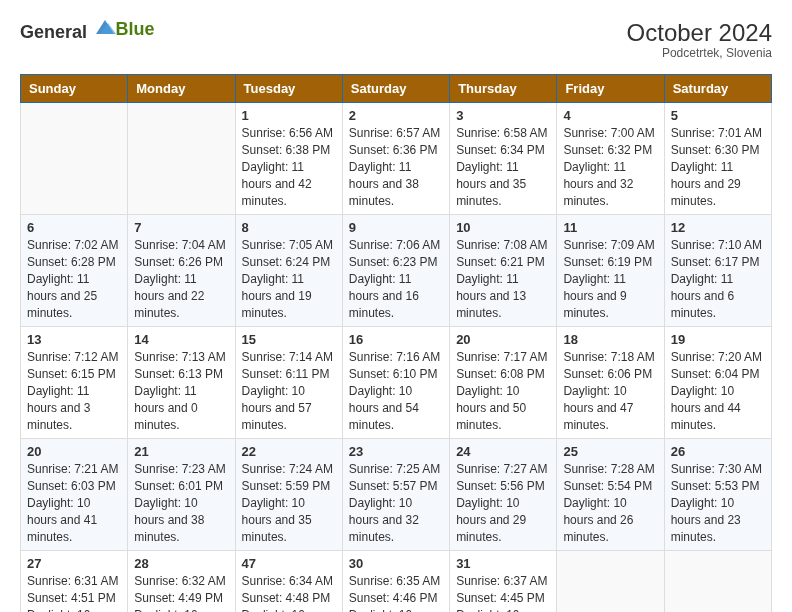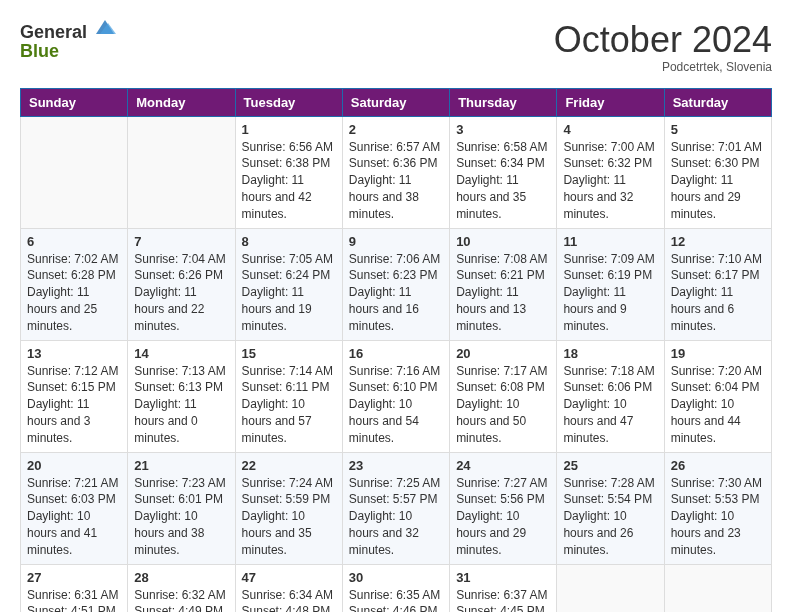"General" .logo-wrapper { flex-direction: column -> none }
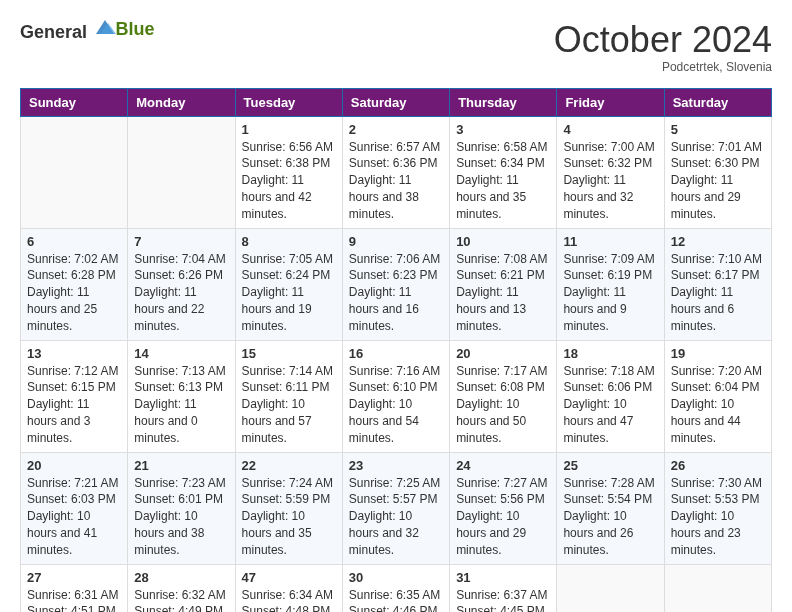"October 2024" .title-month { font-size: 36px -> 24px }
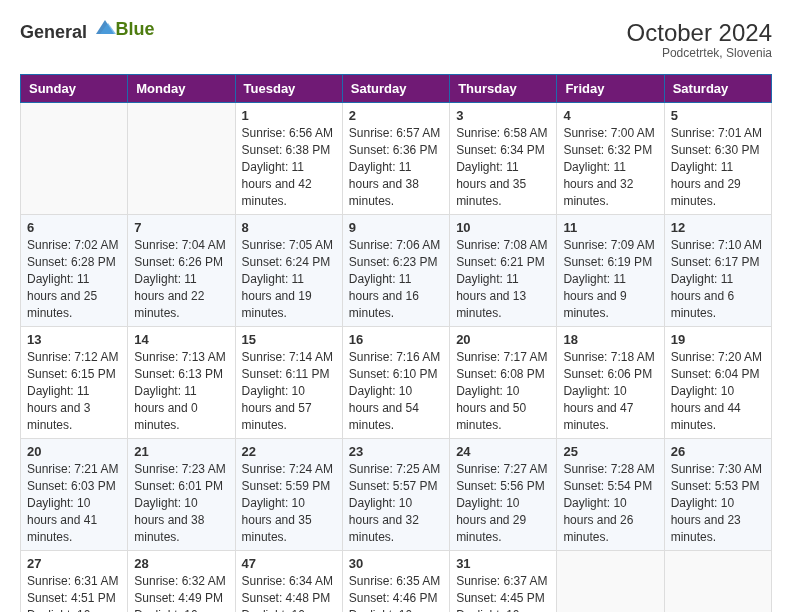"Sunday" .calendar th { background-color: #701a75 -> #a16207 }
